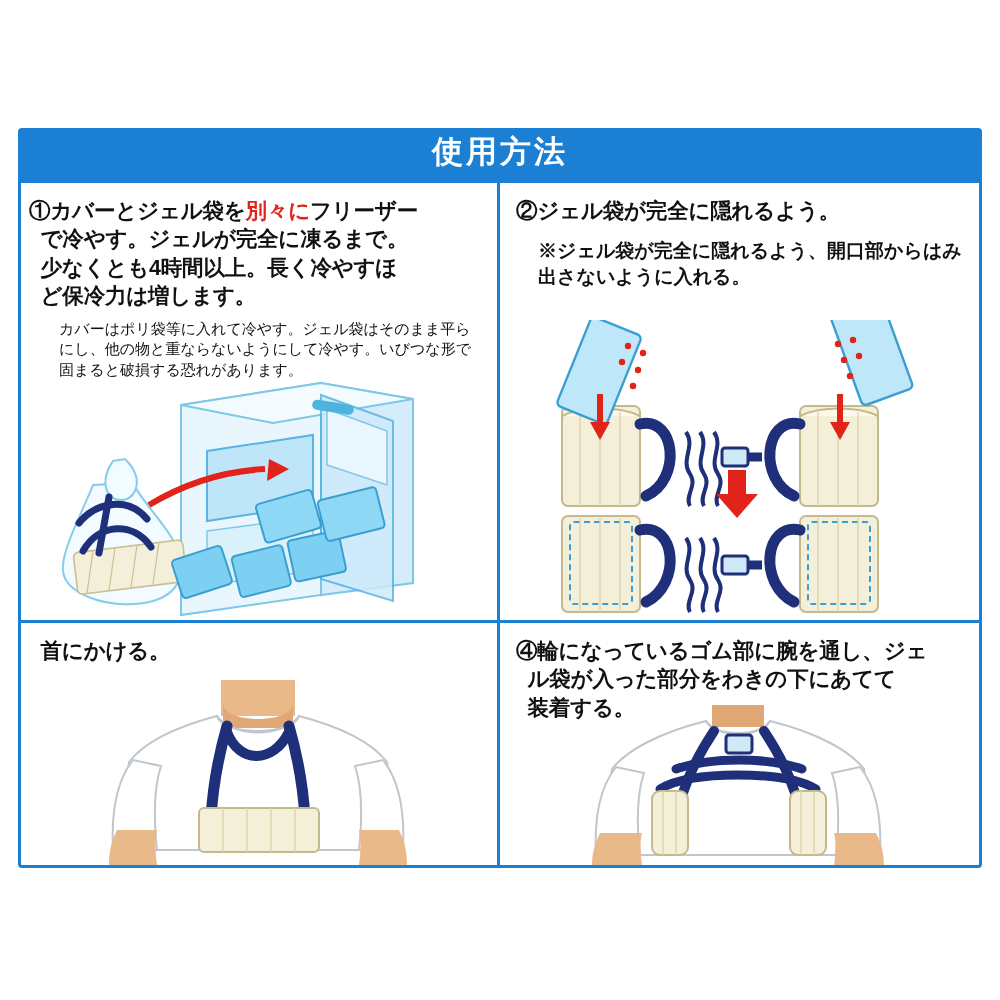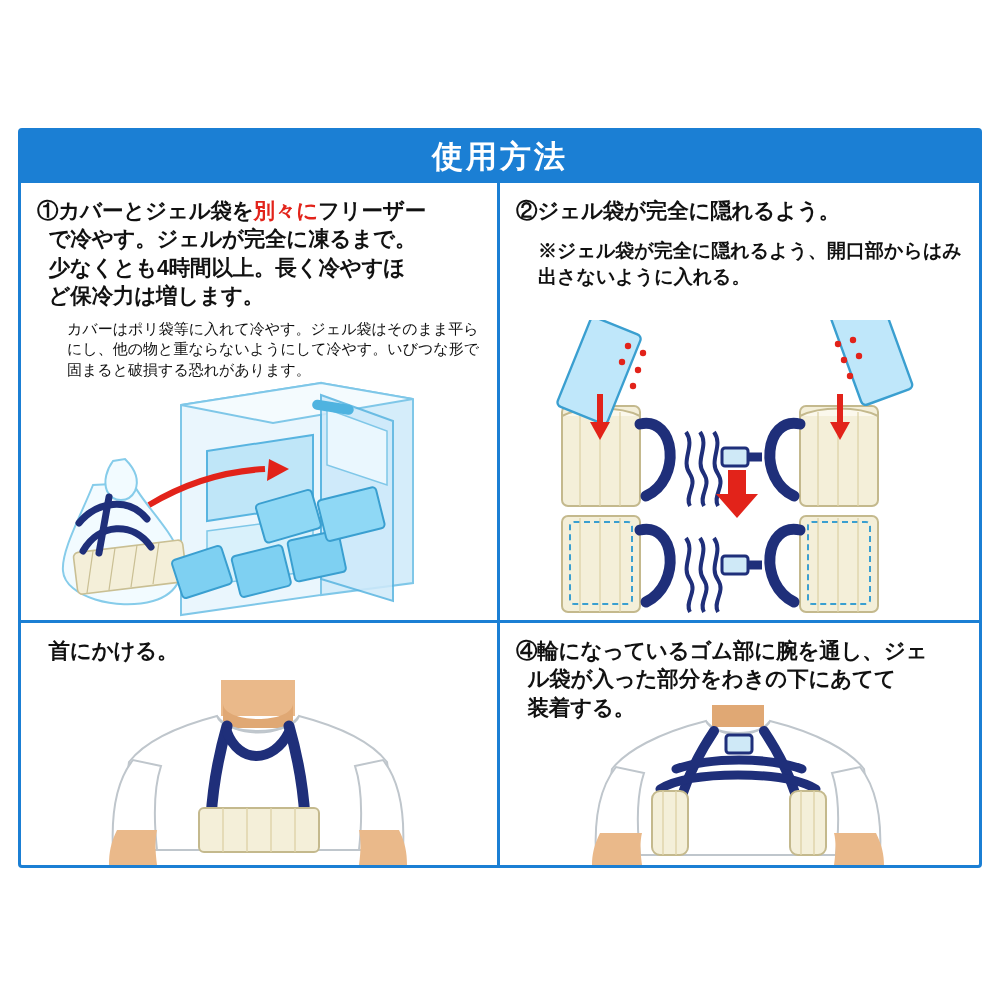"使用方法" #header-bar { align-items: center -> none }
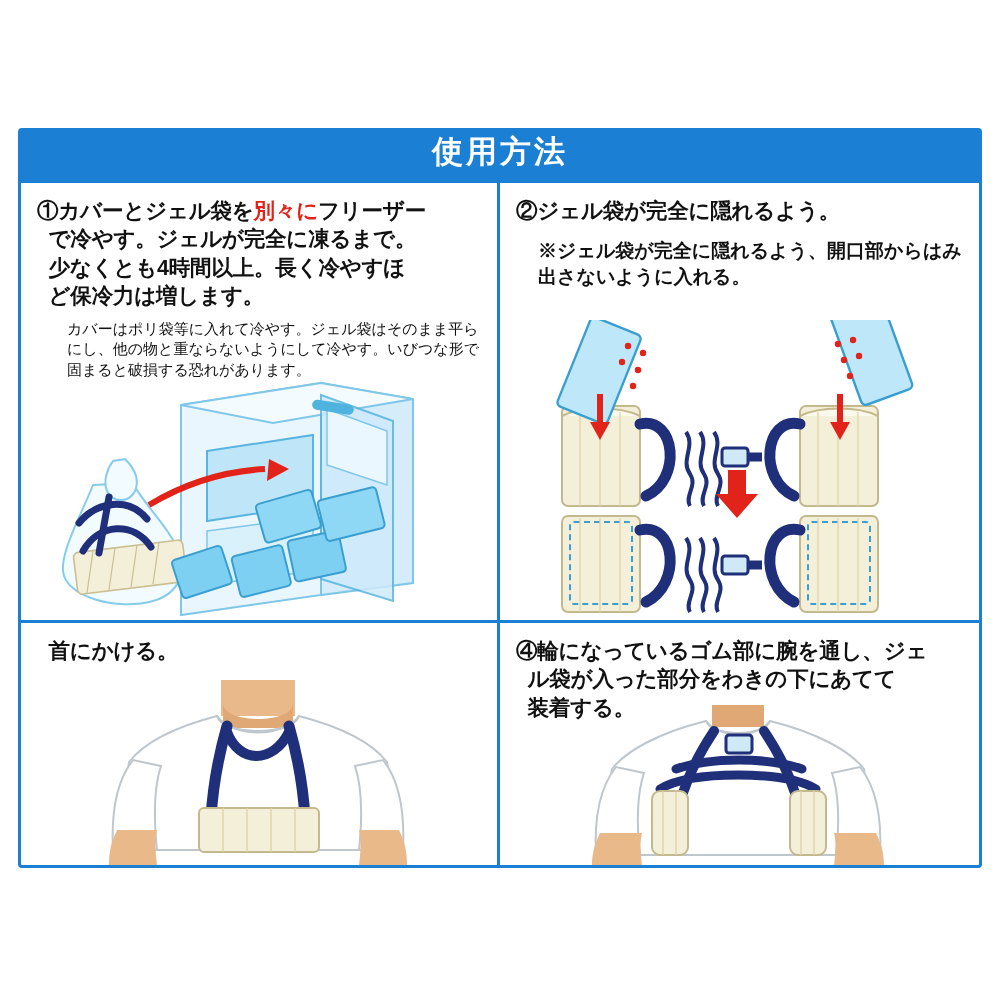"①カバーとジェル袋を別々にフリーザー" .panel.b-right { padding-left: none -> 8px }
